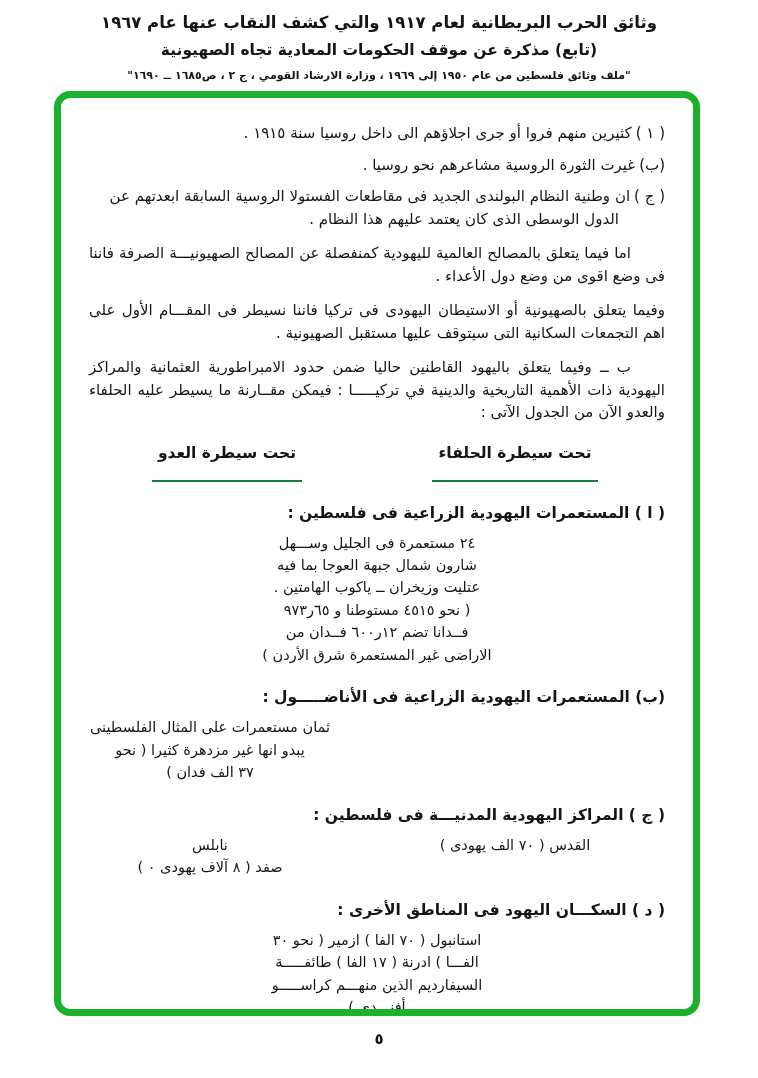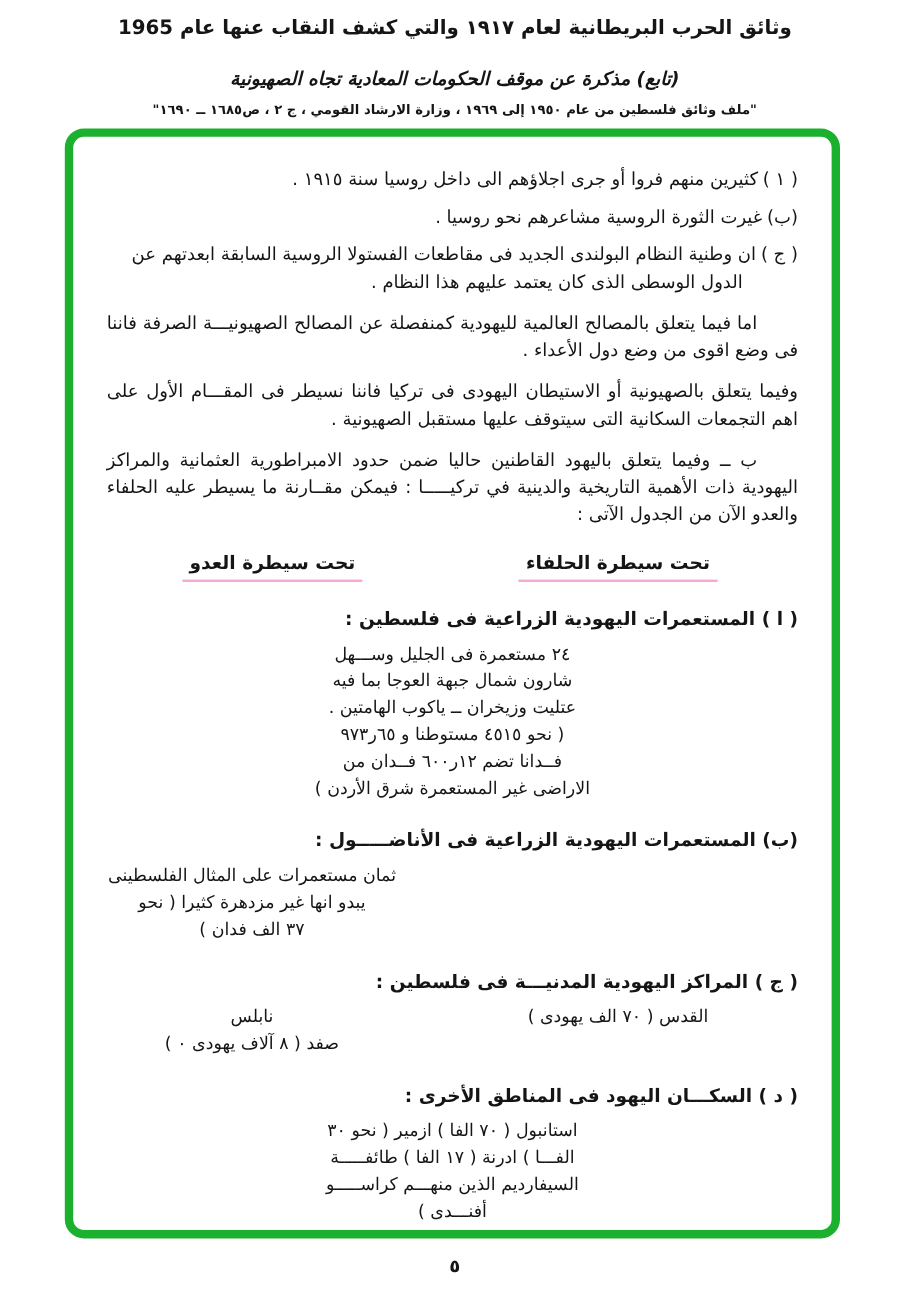"وثائق الحرب البريطانية لعام ١٩١٧" div.doc-title { text: 1965 -> ١٩٦٧ }
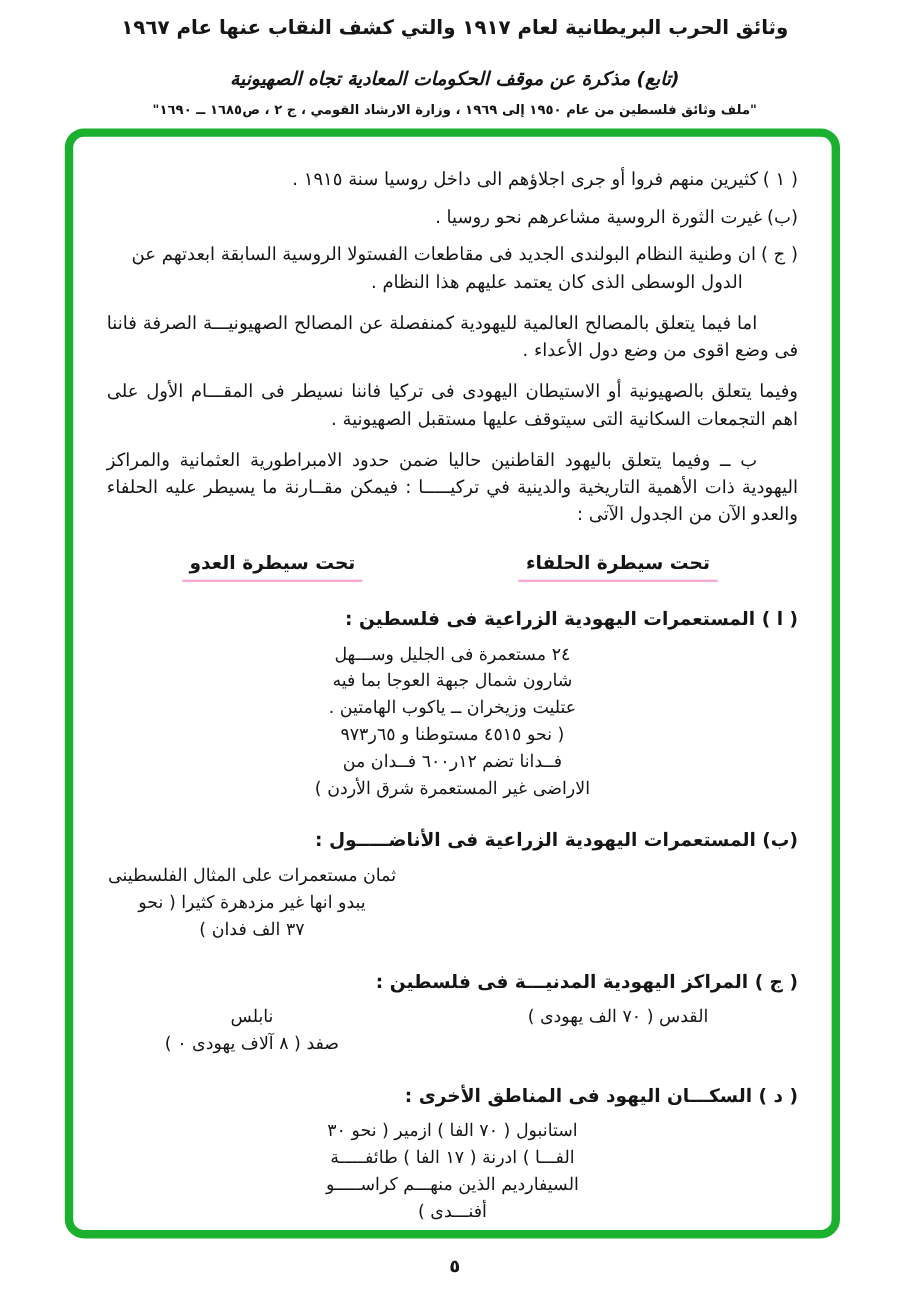"(تابع) مذكرة عن موقف الحكومات" .doc-subtitle { font-style: italic -> none; margin-top: 25px -> 9px }
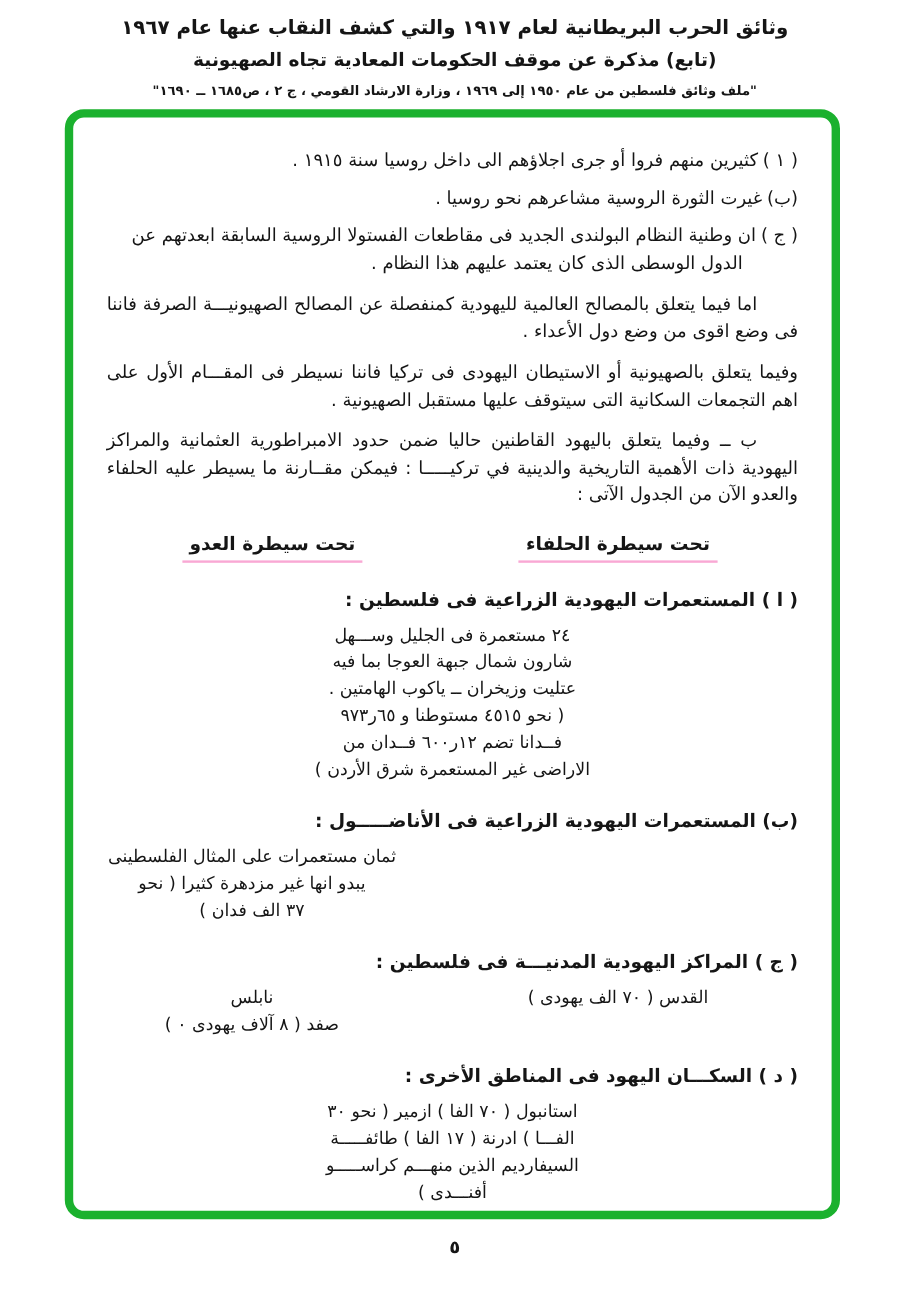"تحت سيطرة العدو" .hcell span { border-bottom: 2px solid #f9a8d4 -> 2px solid #15803d; padding: 0 6px 5px 6px -> 0 6px 18px 6px }
